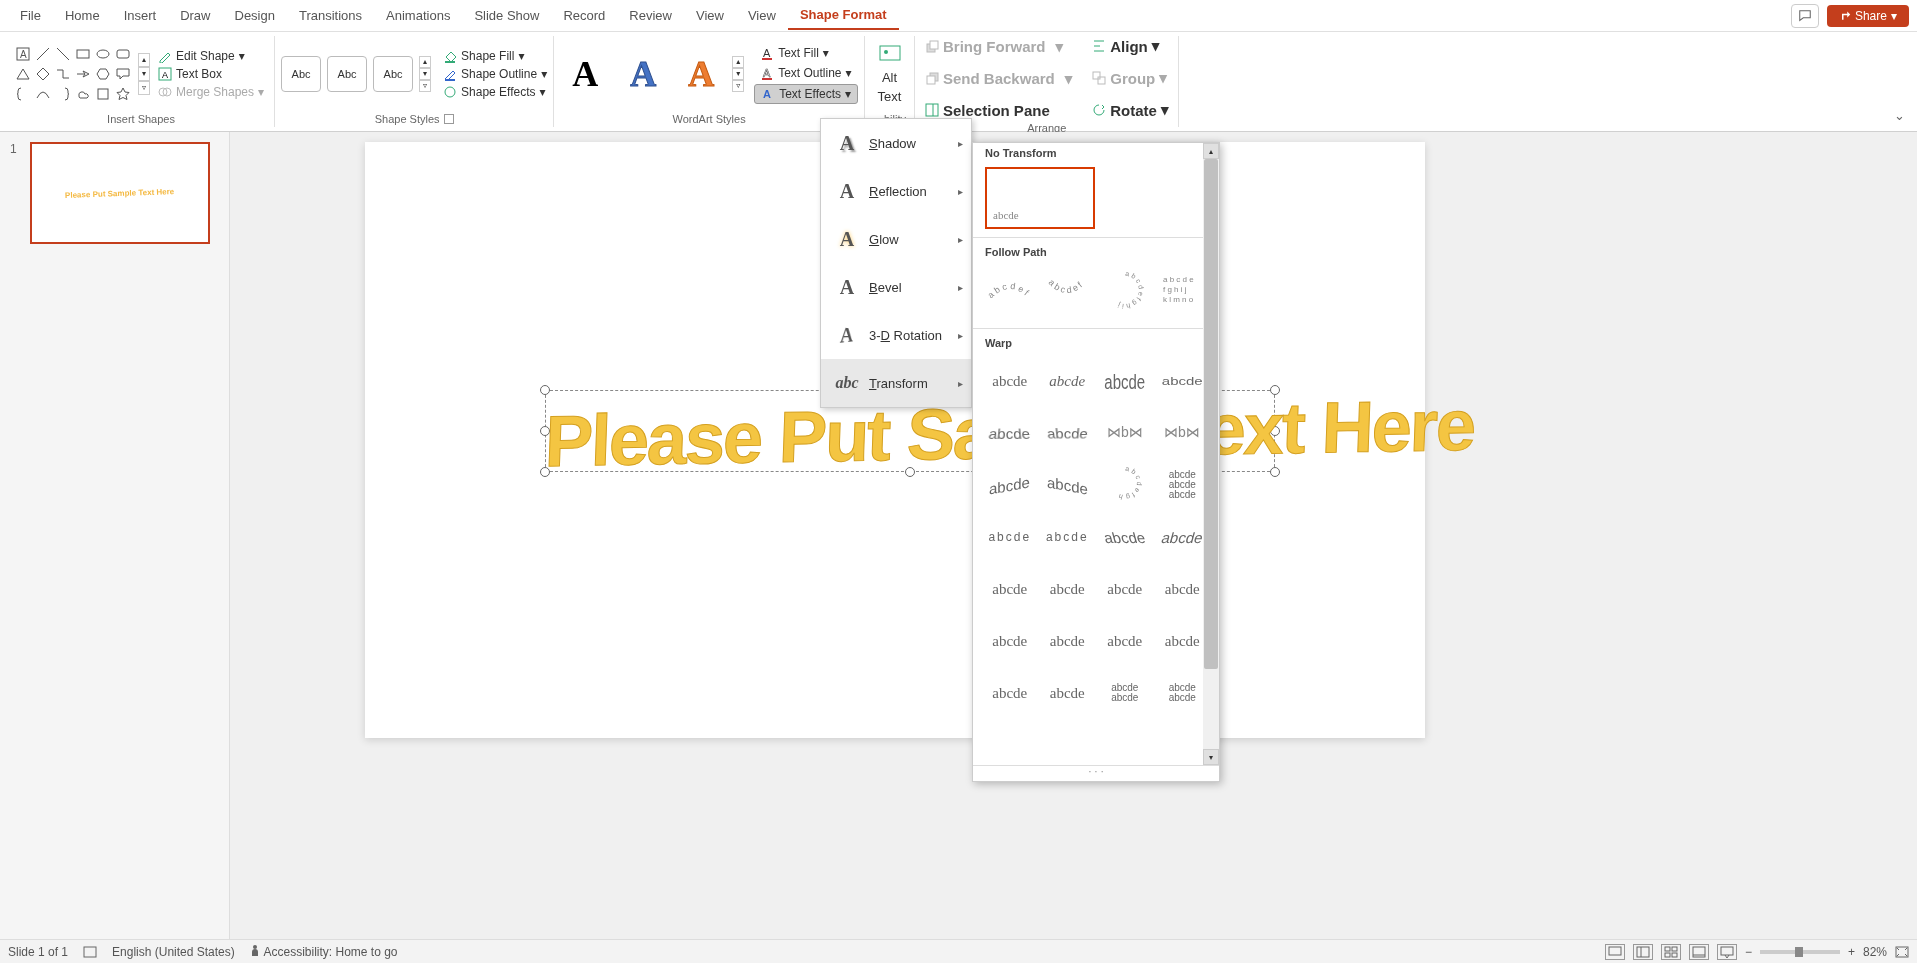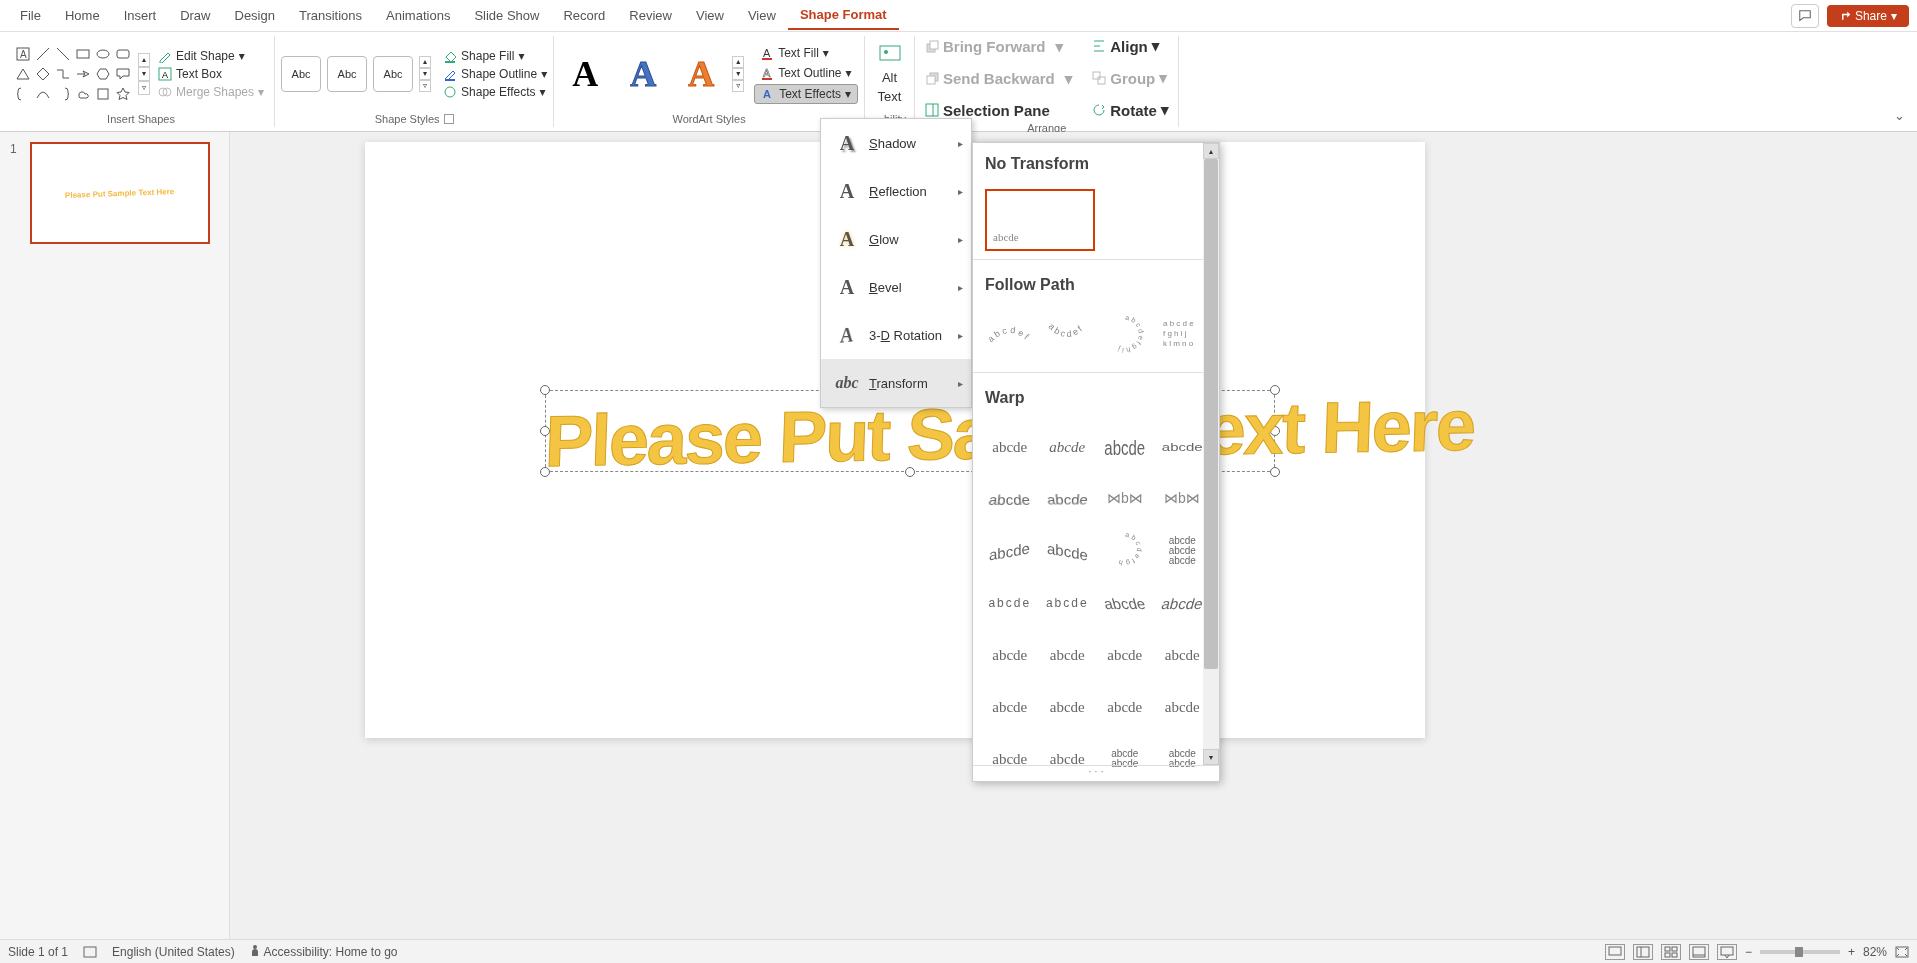"No Transform" .flyout-section-header { font-size: 16px -> 11px; padding: 12px 12px -> 4px 12px }
